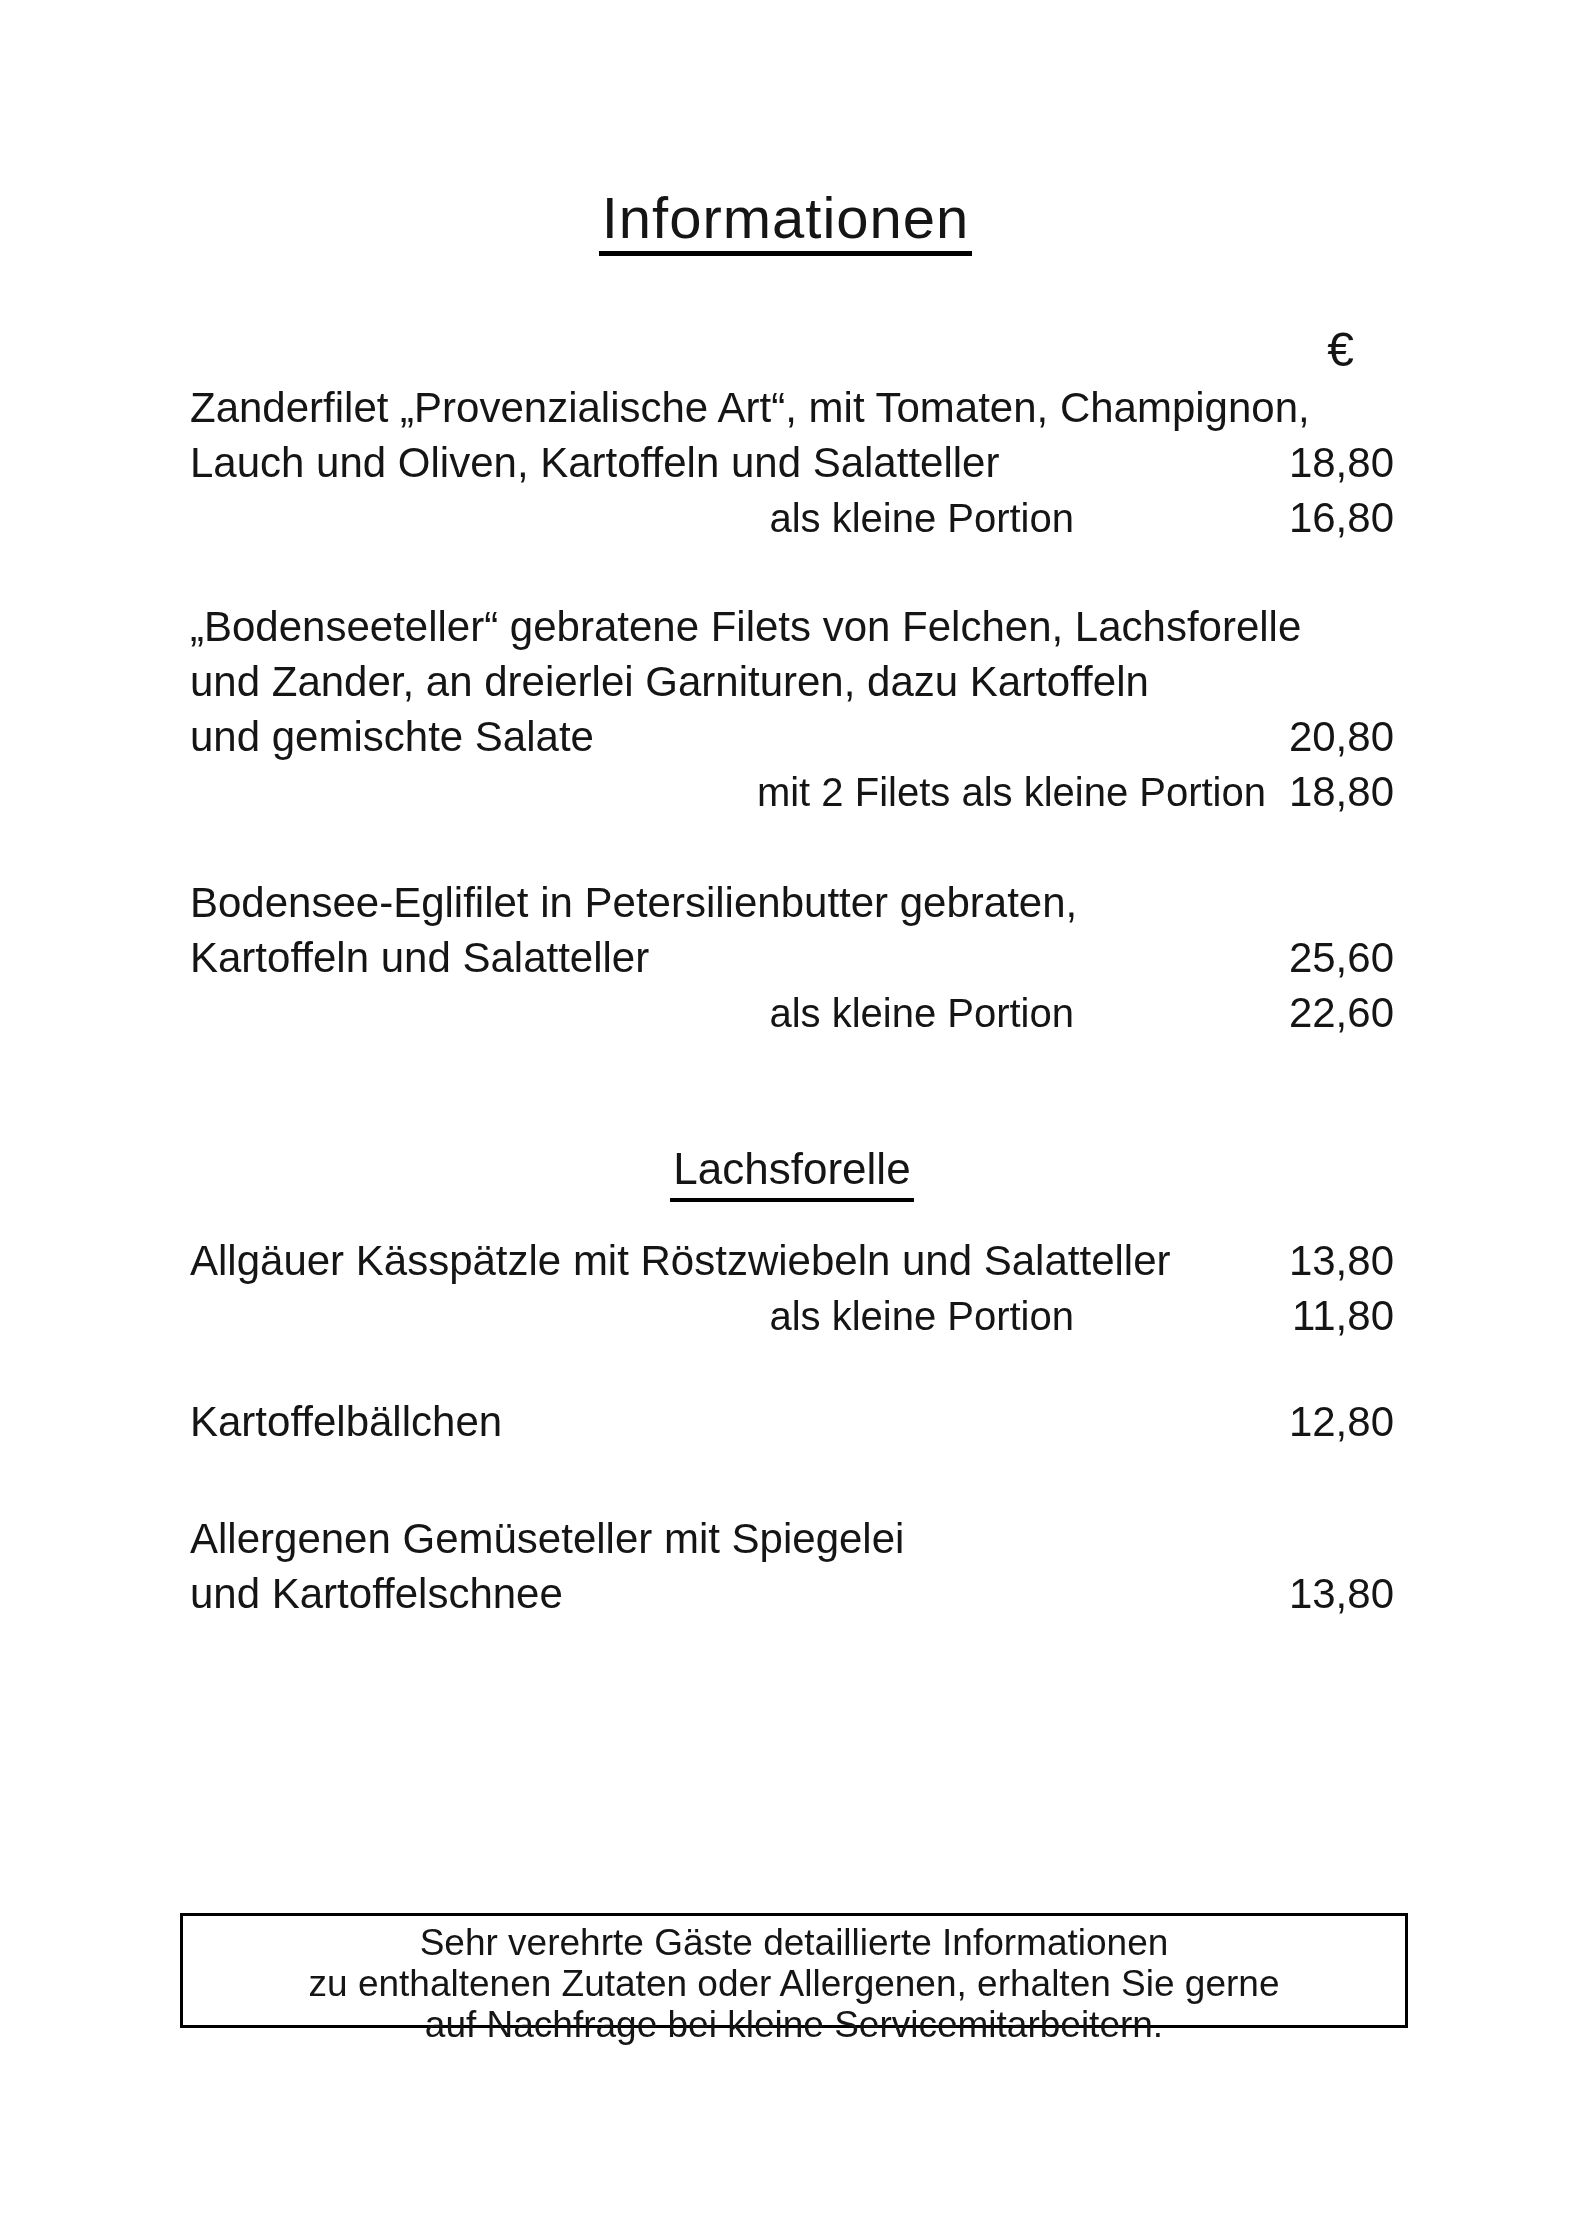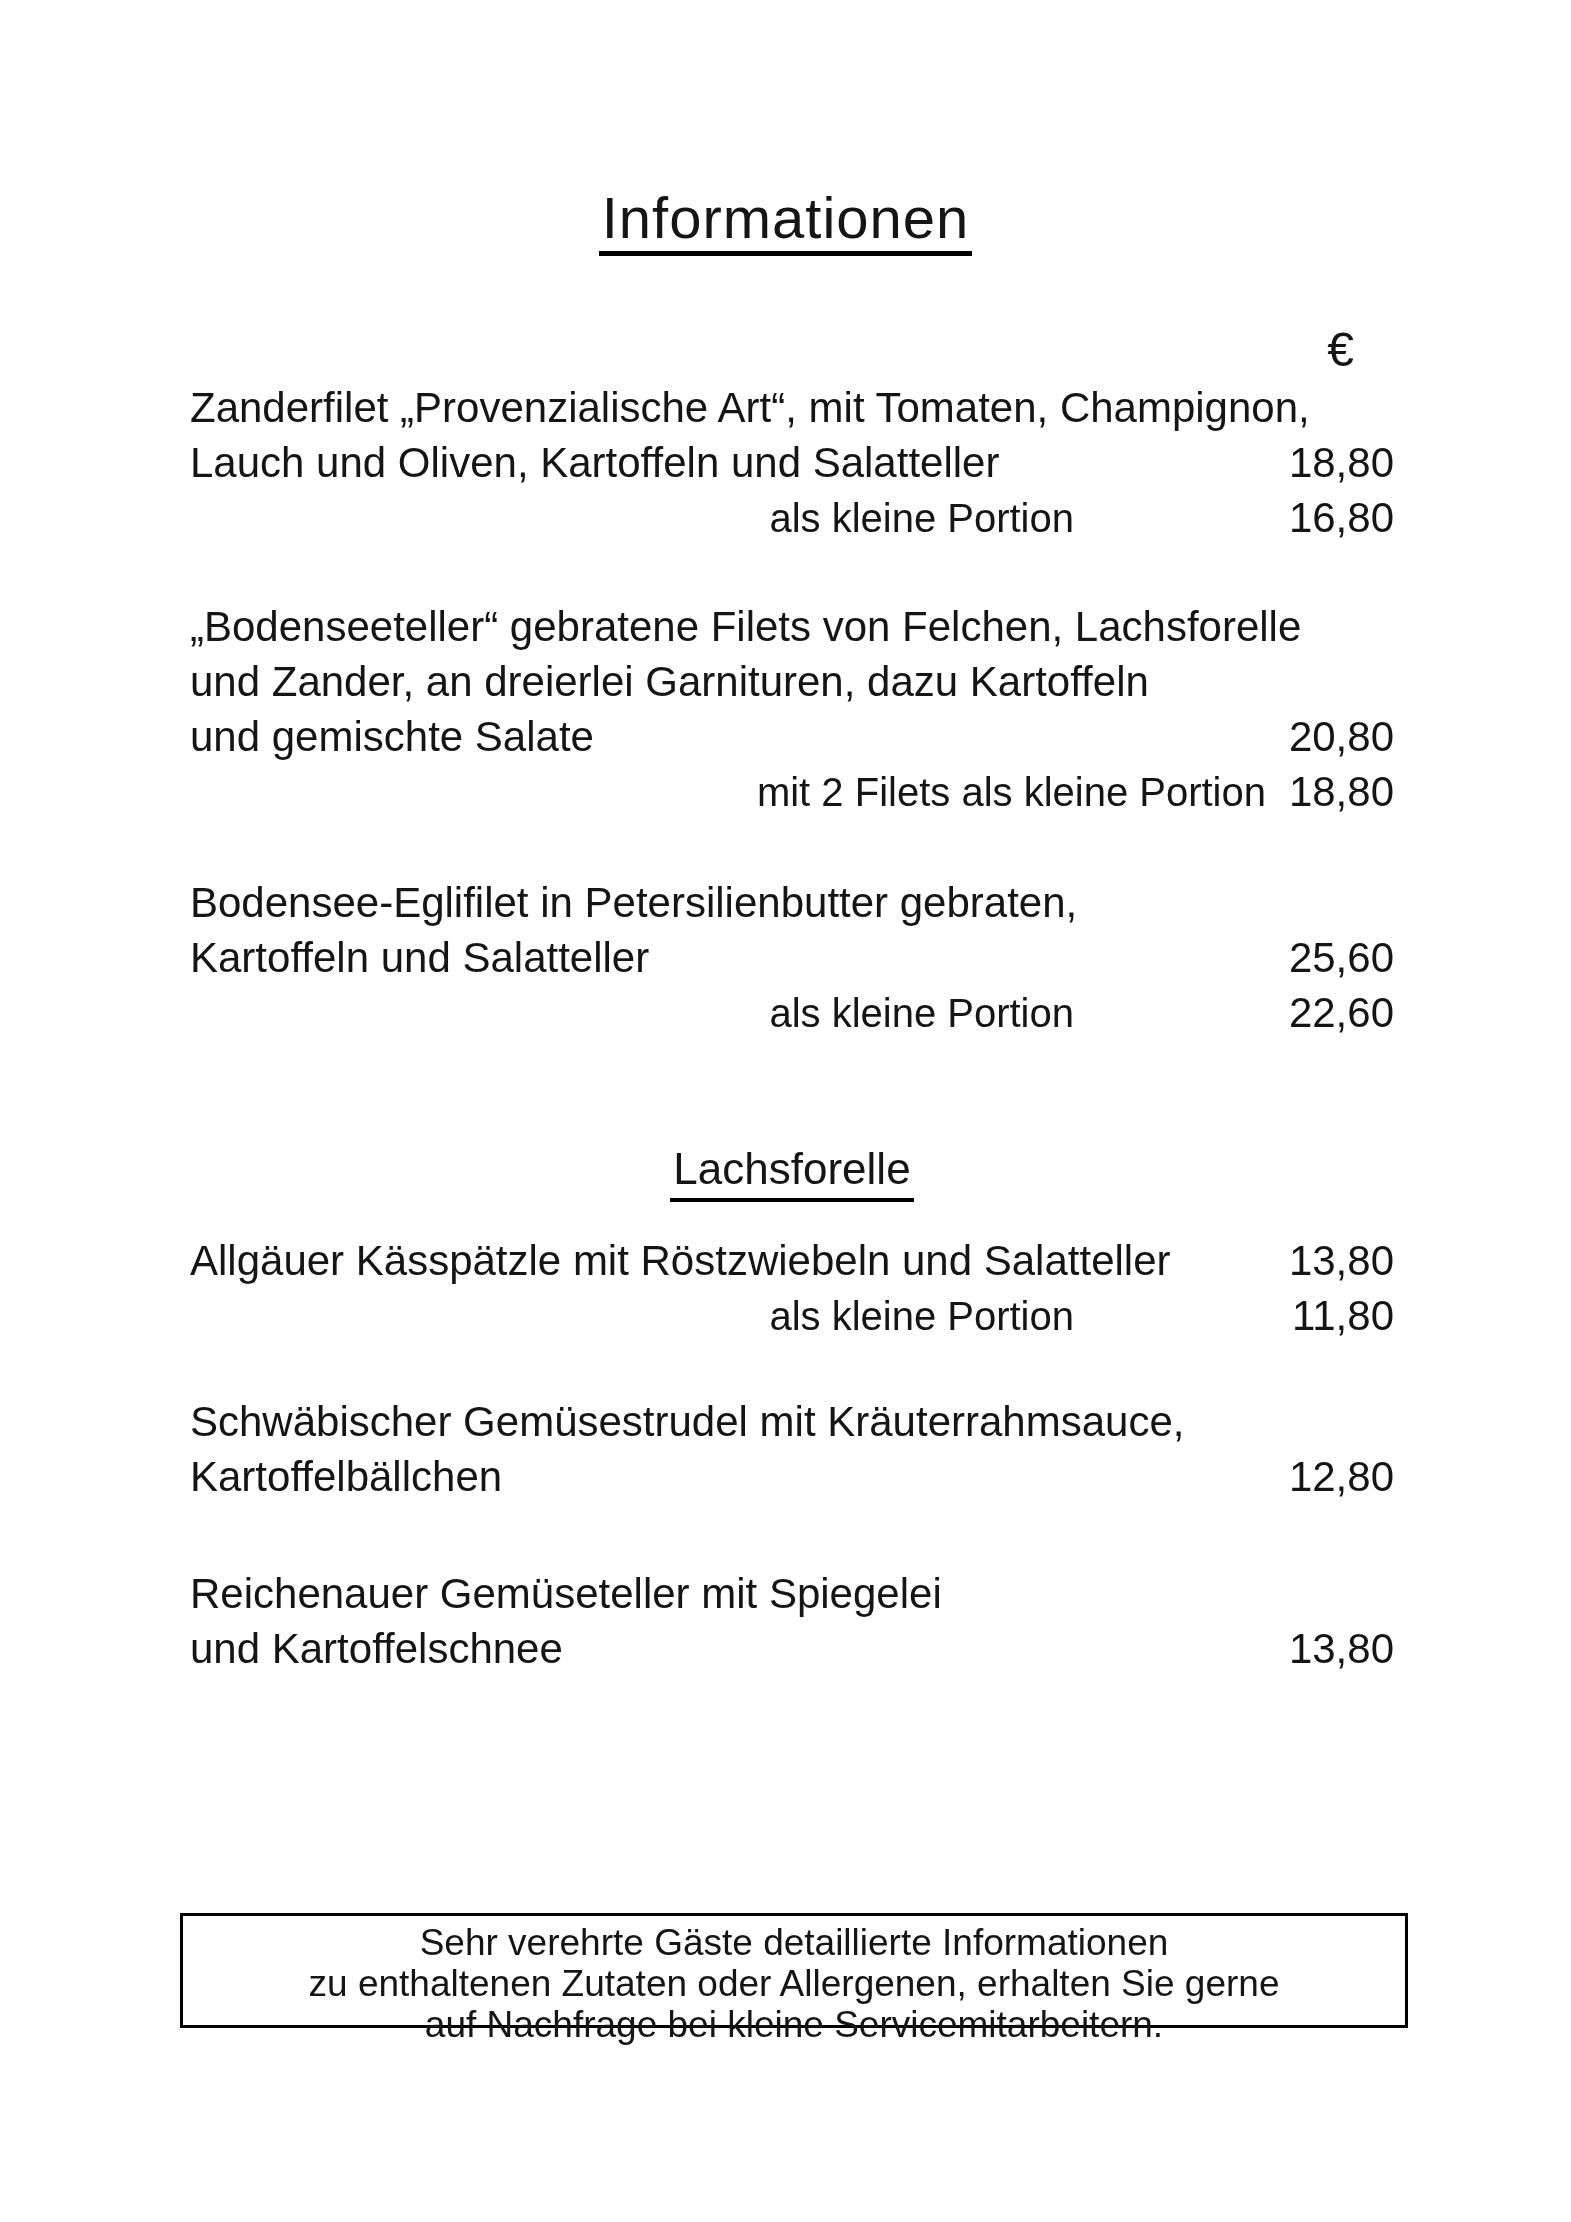"Schwäbischer Gemüsestrudel mit" div.row { html: <div> <span>Schwäbischer Gemüsestrudel mit Kräuterrahmsauce,</span> </div> -> none }
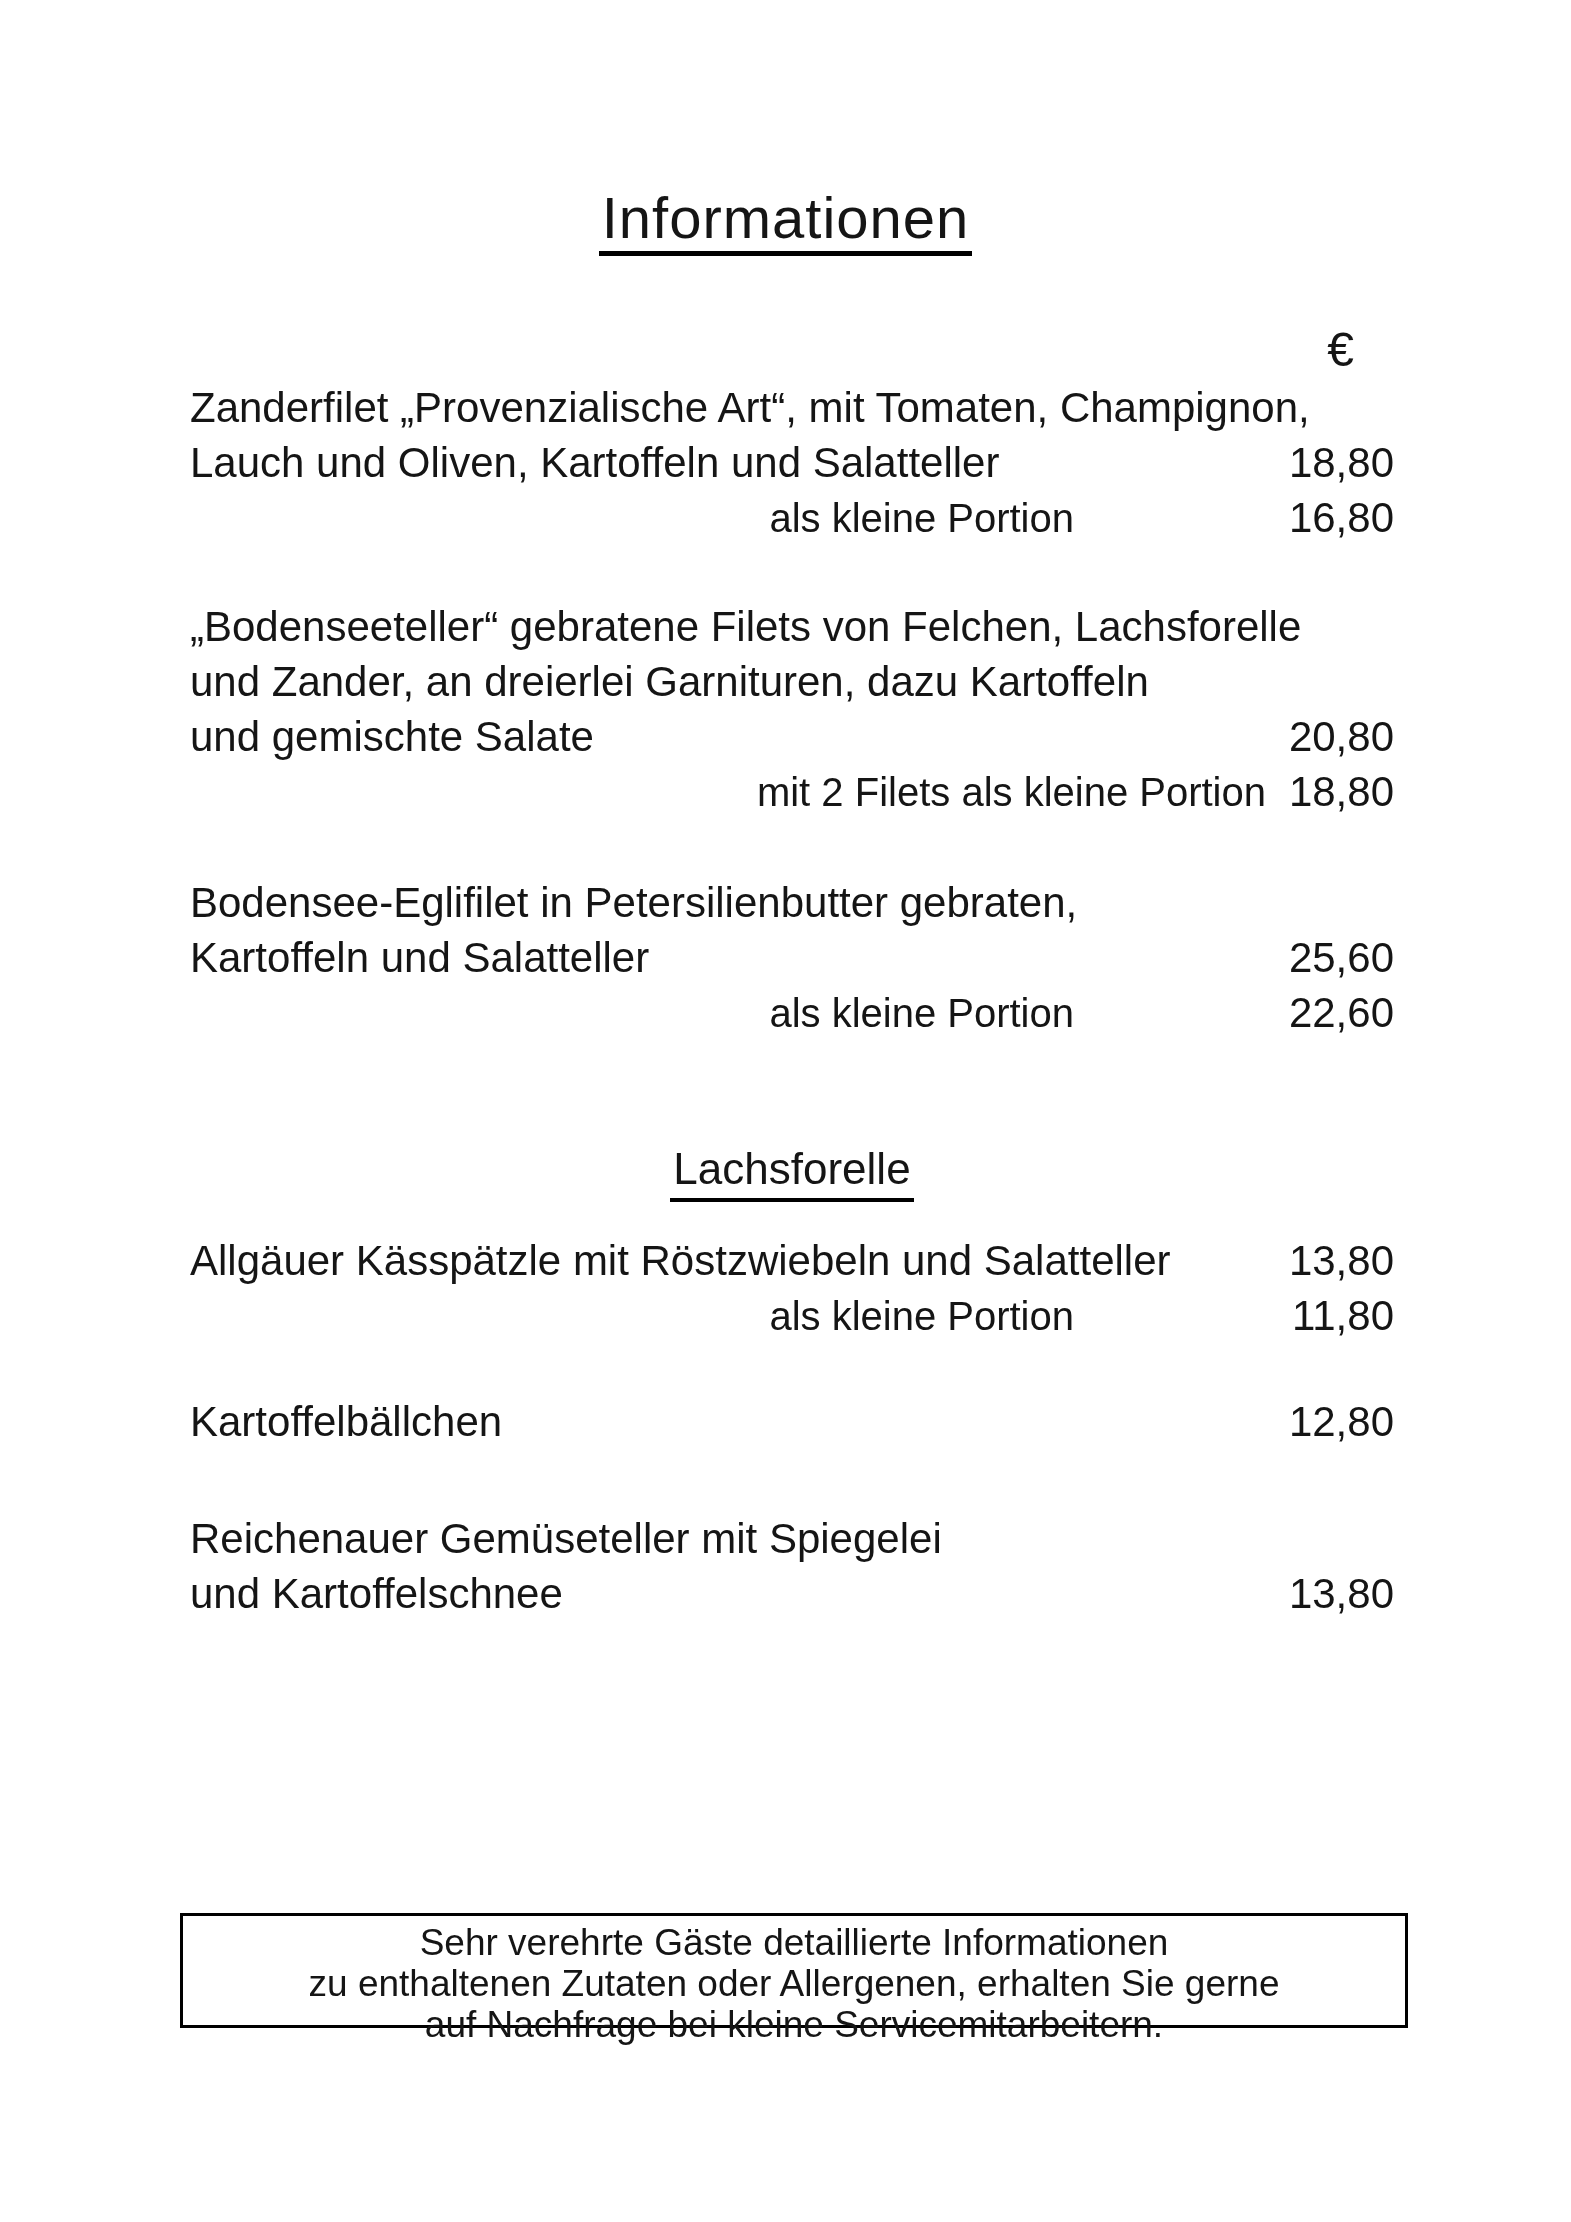"Reichenauer Gemüseteller mit Spiegelei" span.txt { text: Reichenauer -> Allergenen }
